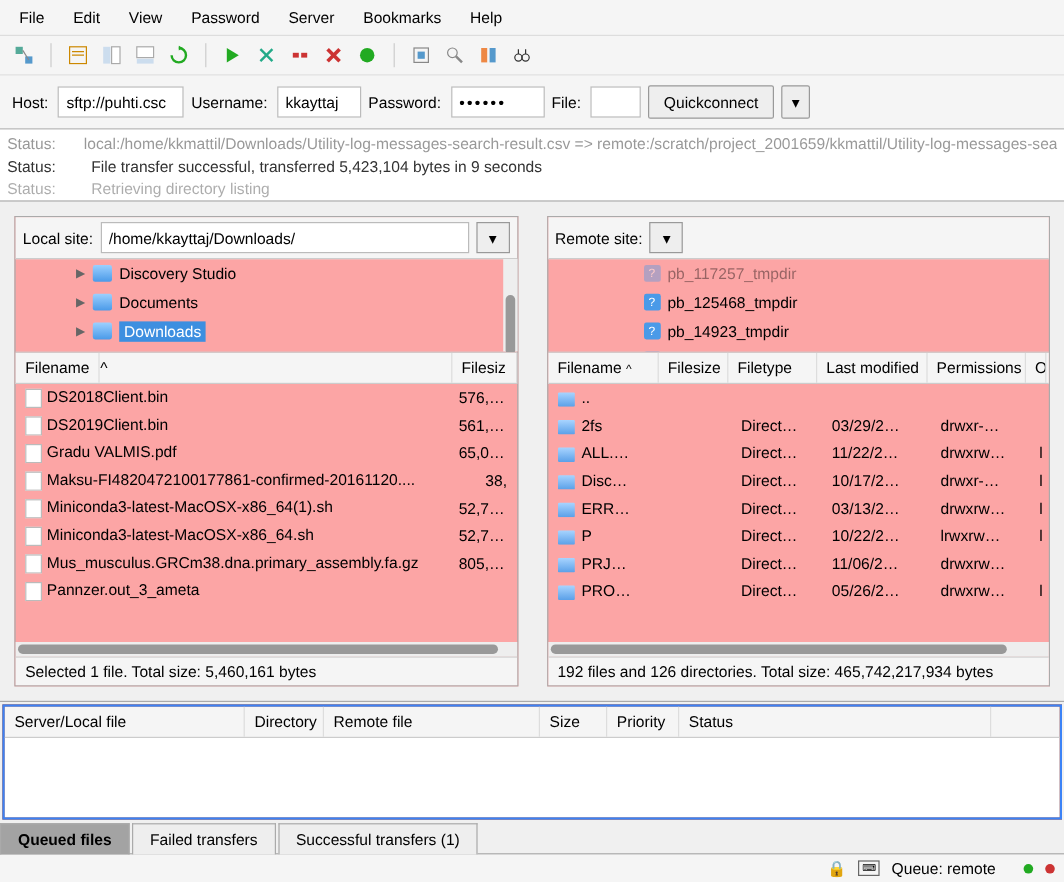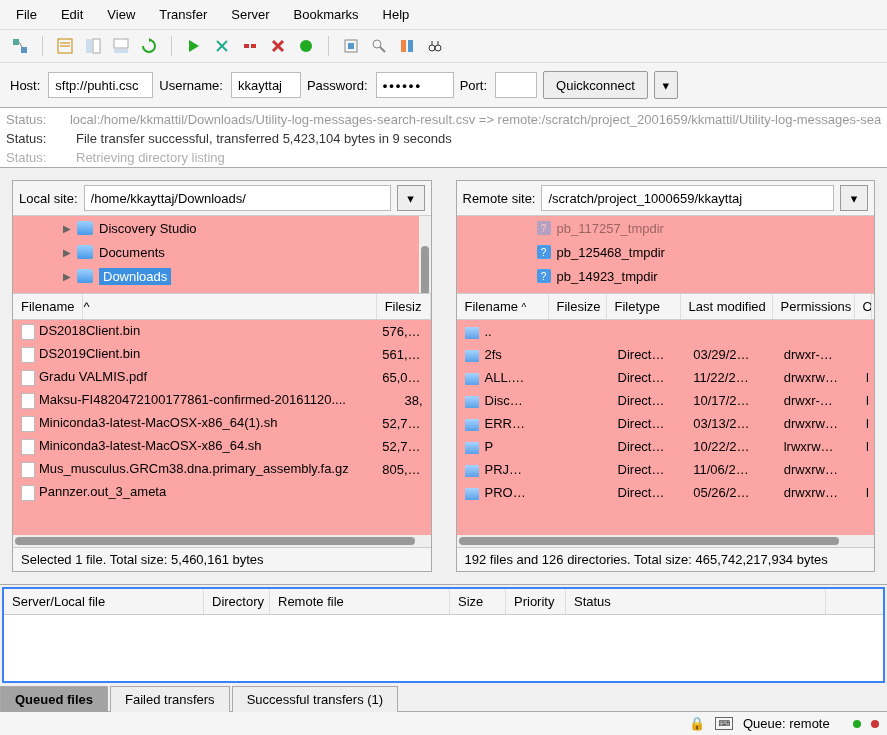"Transfer" span { text: Transfer -> Password }
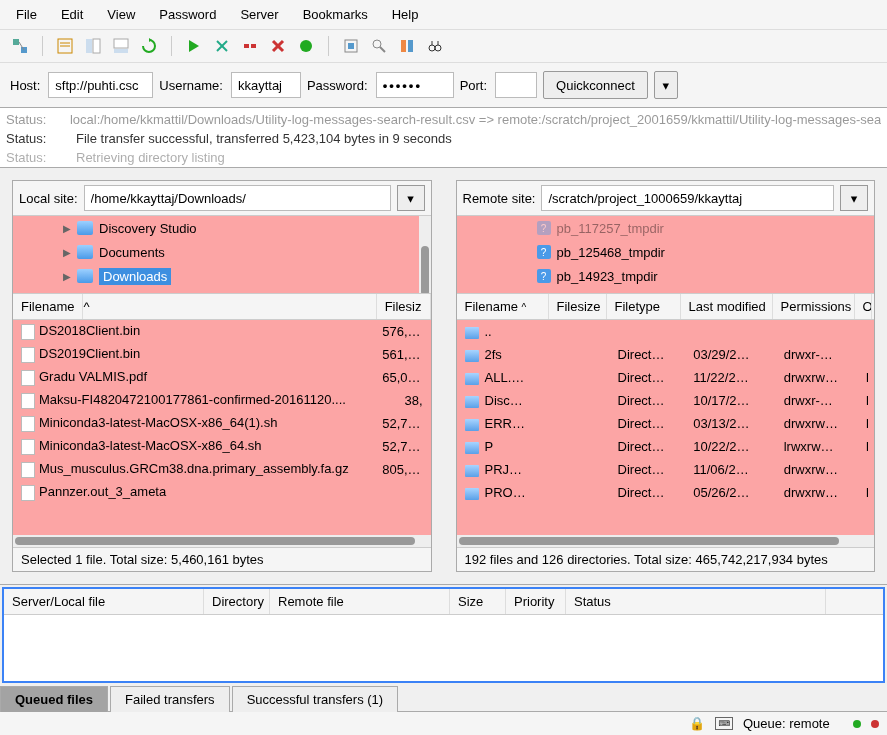"Port:" label { text: Port -> File }
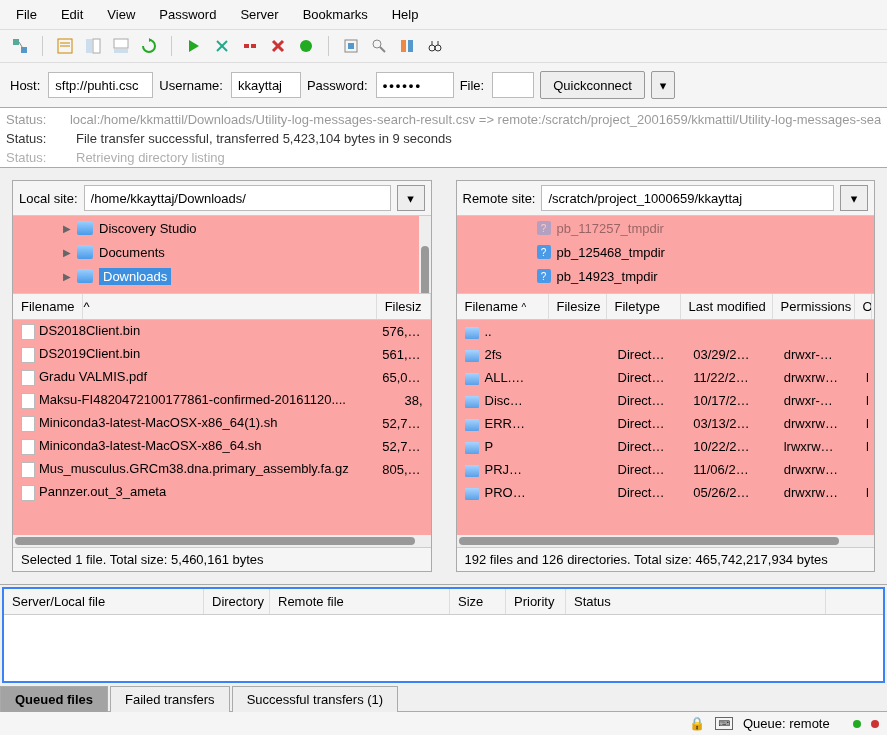"/scratch/project_1000659/kkayttaj" input { html: <input> -> none }
